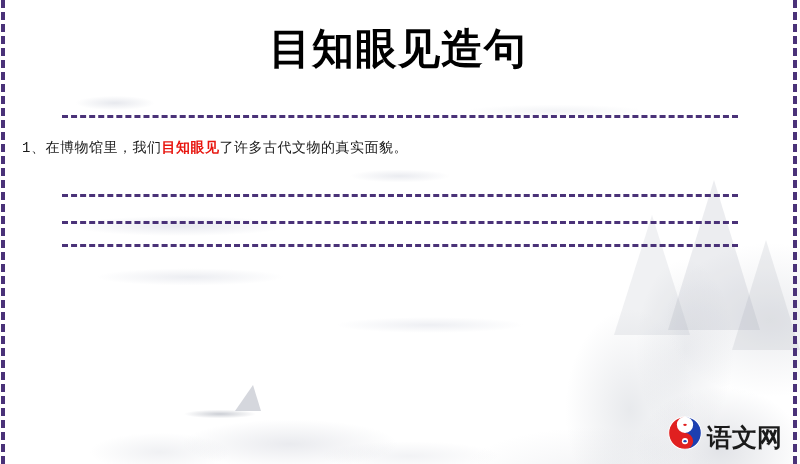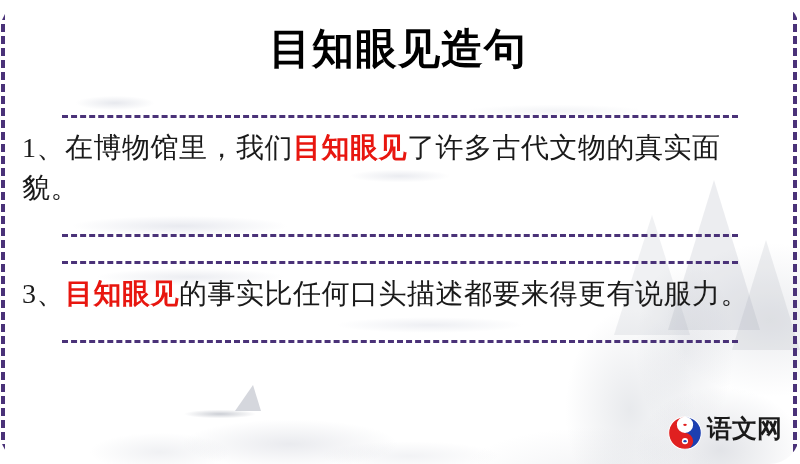"目知眼见造句" #page { border-radius: 31px -> none }
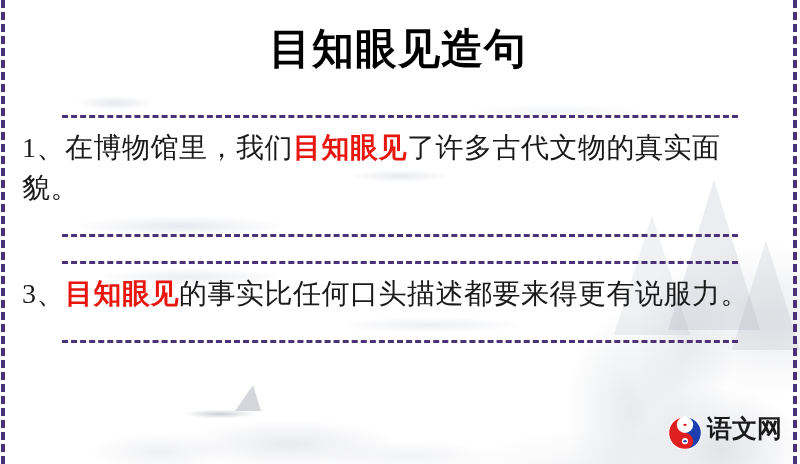"1、在博物馆里，我们目知眼见了许多古代文物的真实面貌。" .sentence { font-family: Liberation Serif, serif -> Liberation Mono, monospace; font-size: 28px -> 14px }
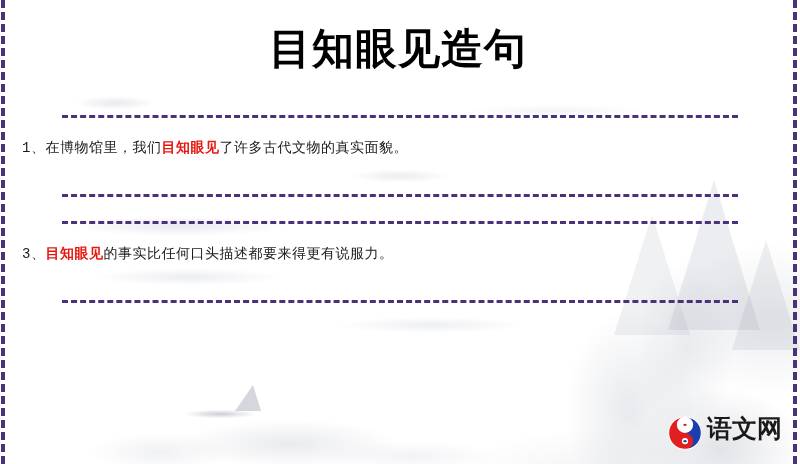"3、目知眼见的事实比任何口头描述都要来得更有说服力。" p.sentence { html: <p> <span>3、</span><span></span><span>目知眼见</span><span>的事实比任何口头描述都要来得更有说服力。</span> </p> -> none }
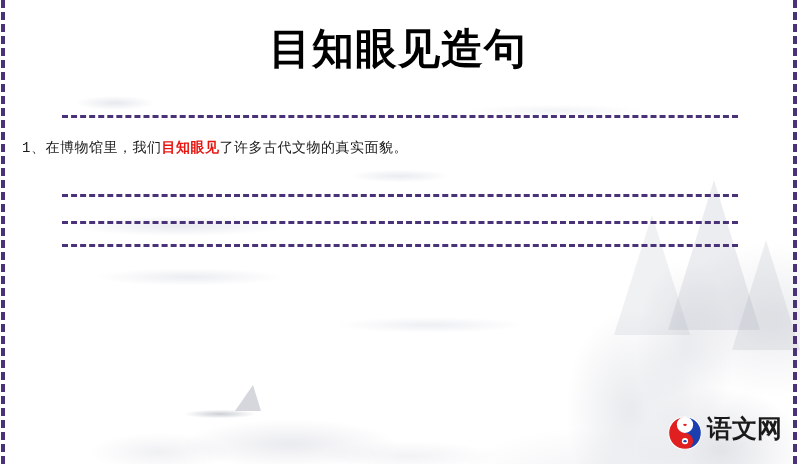"语文网" .logo { align-items: flex-start -> flex-end }
